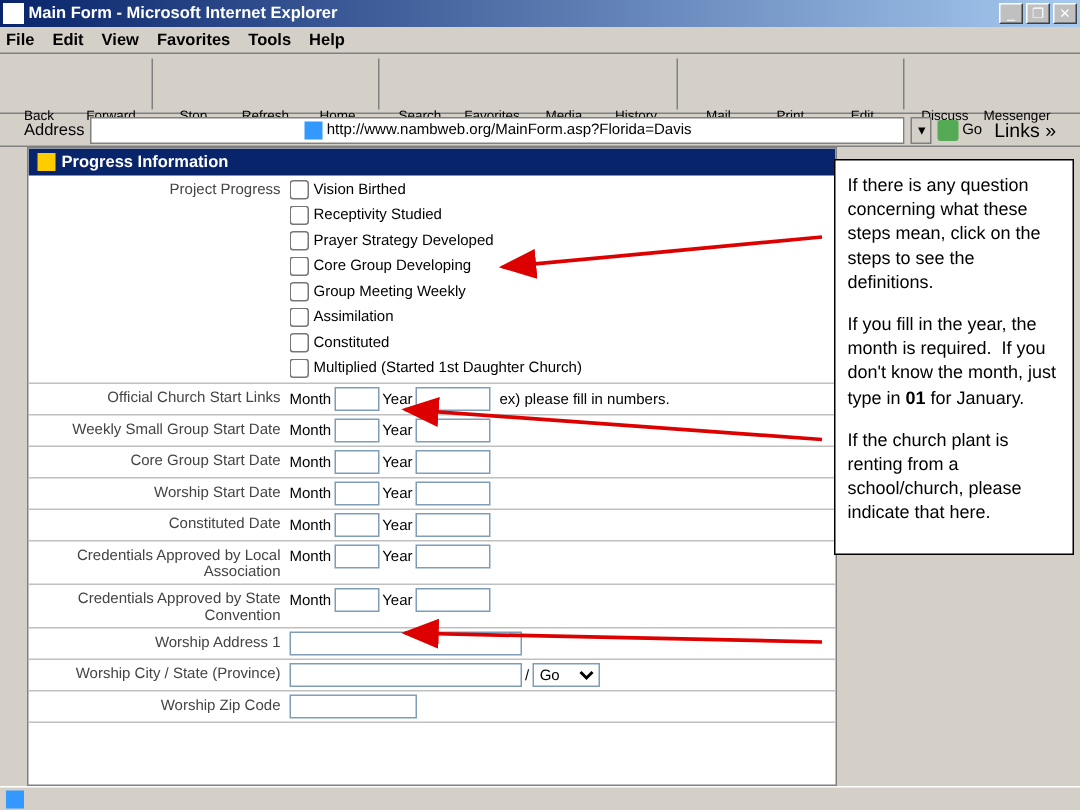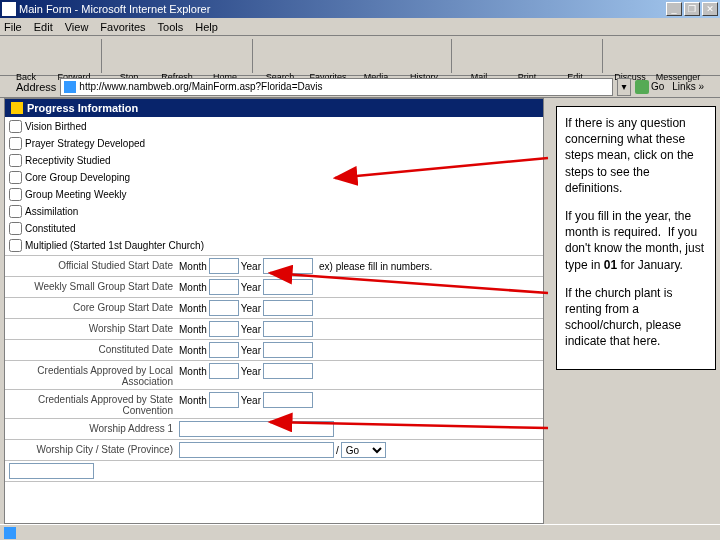"Main Form - Microsoft Internet" .titlebar .title { font-weight: normal -> bold }
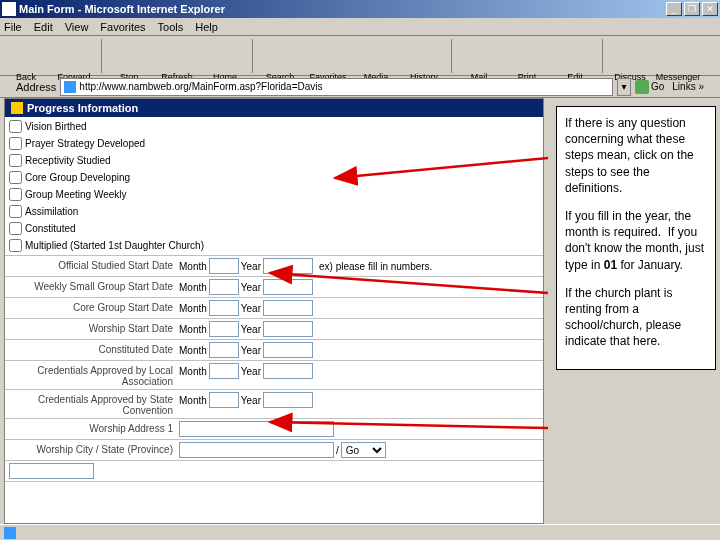"File" .menubar { font-weight: none -> bold }
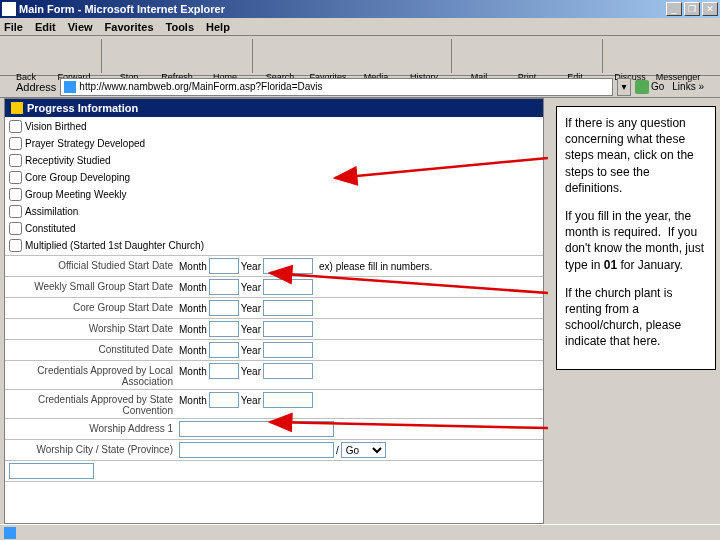"http://www.nambweb.org/MainForm.asp?Flor" .addrbar .addrbox { justify-content: none -> center }
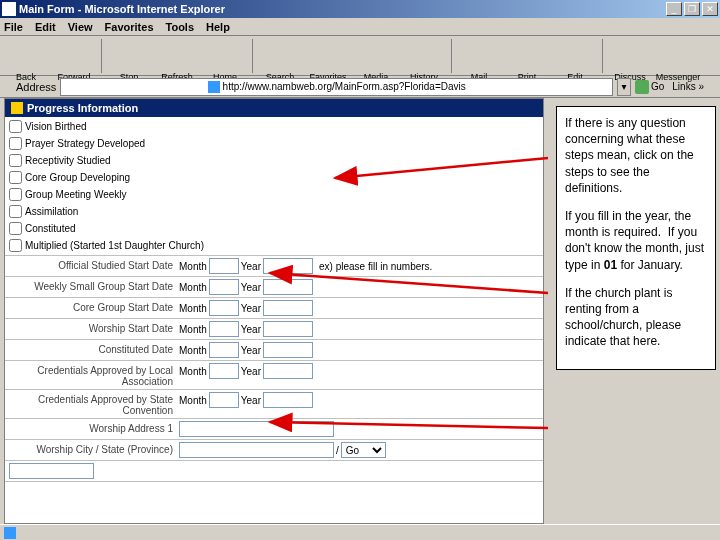"Links »" span { font-size: 10px -> 13px }
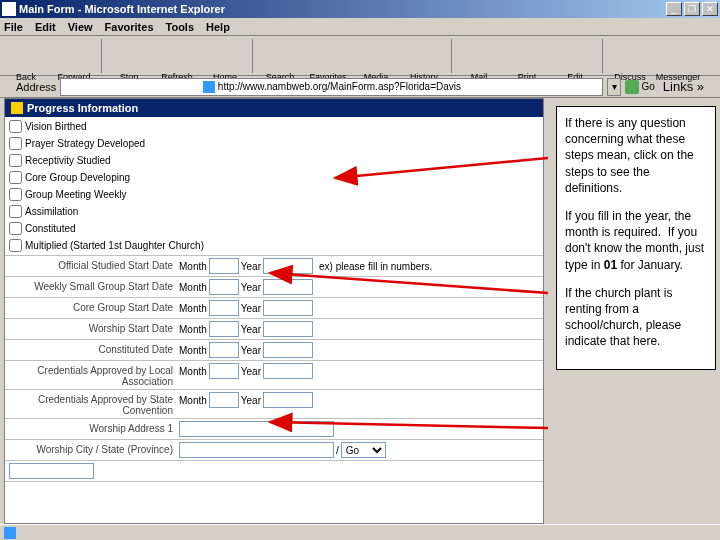"Progress Information" .form { left: 4px -> 18px }
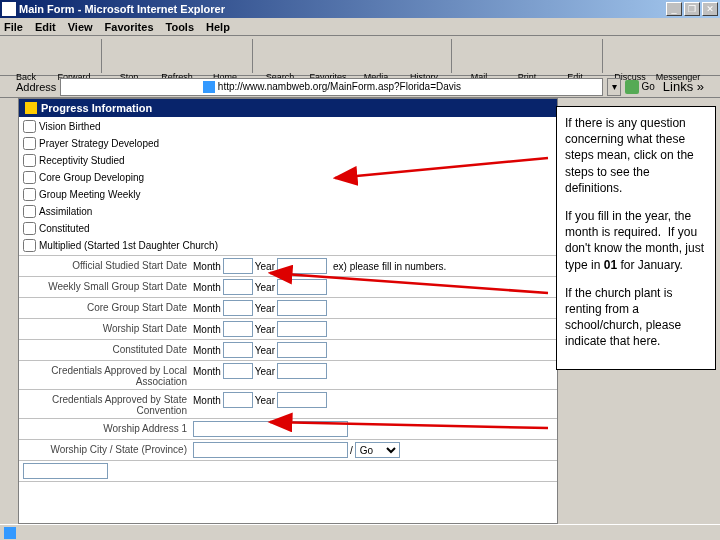"Project Progress" div.rlabel { html: none -> <div>Project Progress</div> }
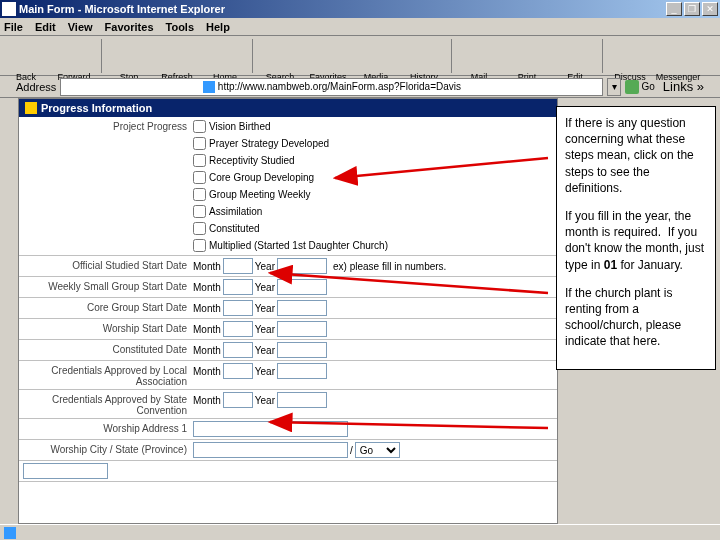"Prayer Strategy Developed" label.cb { order: before "Receptivity Studied" -> after "Receptivity Studied" }
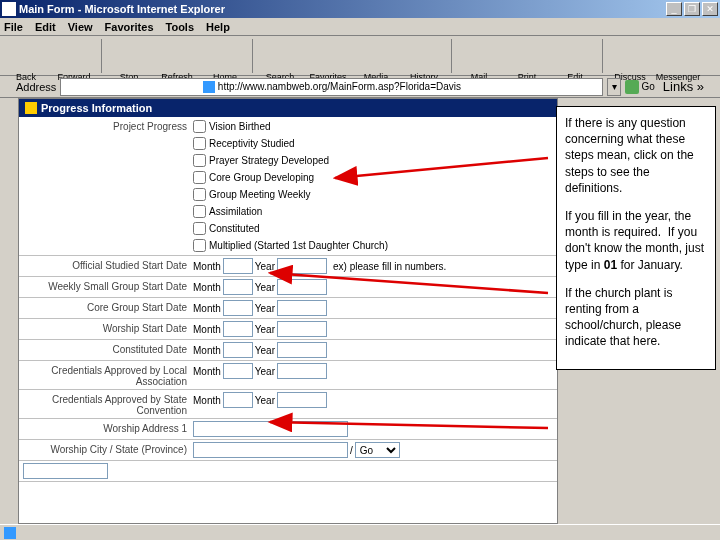"Official Studied Start Date" div.rlabel { text: Studied Start Date -> Church Start Links }
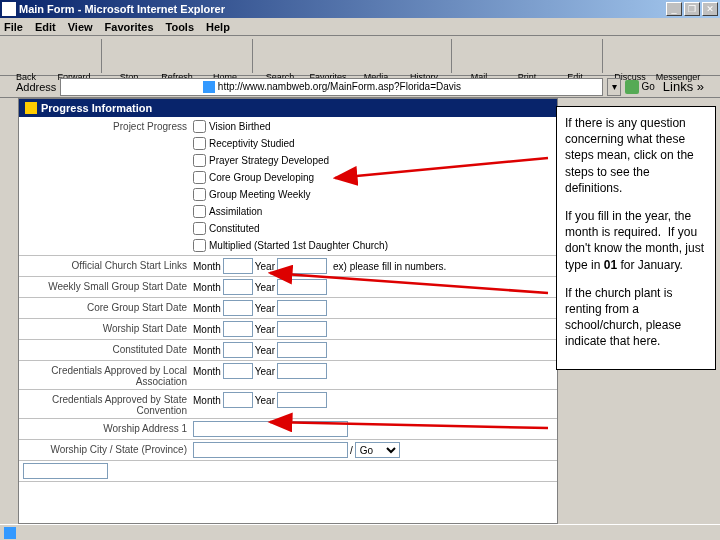"Worship Zip Code" div.rlabel { html: none -> <div>Worship Zip Code</div> }
